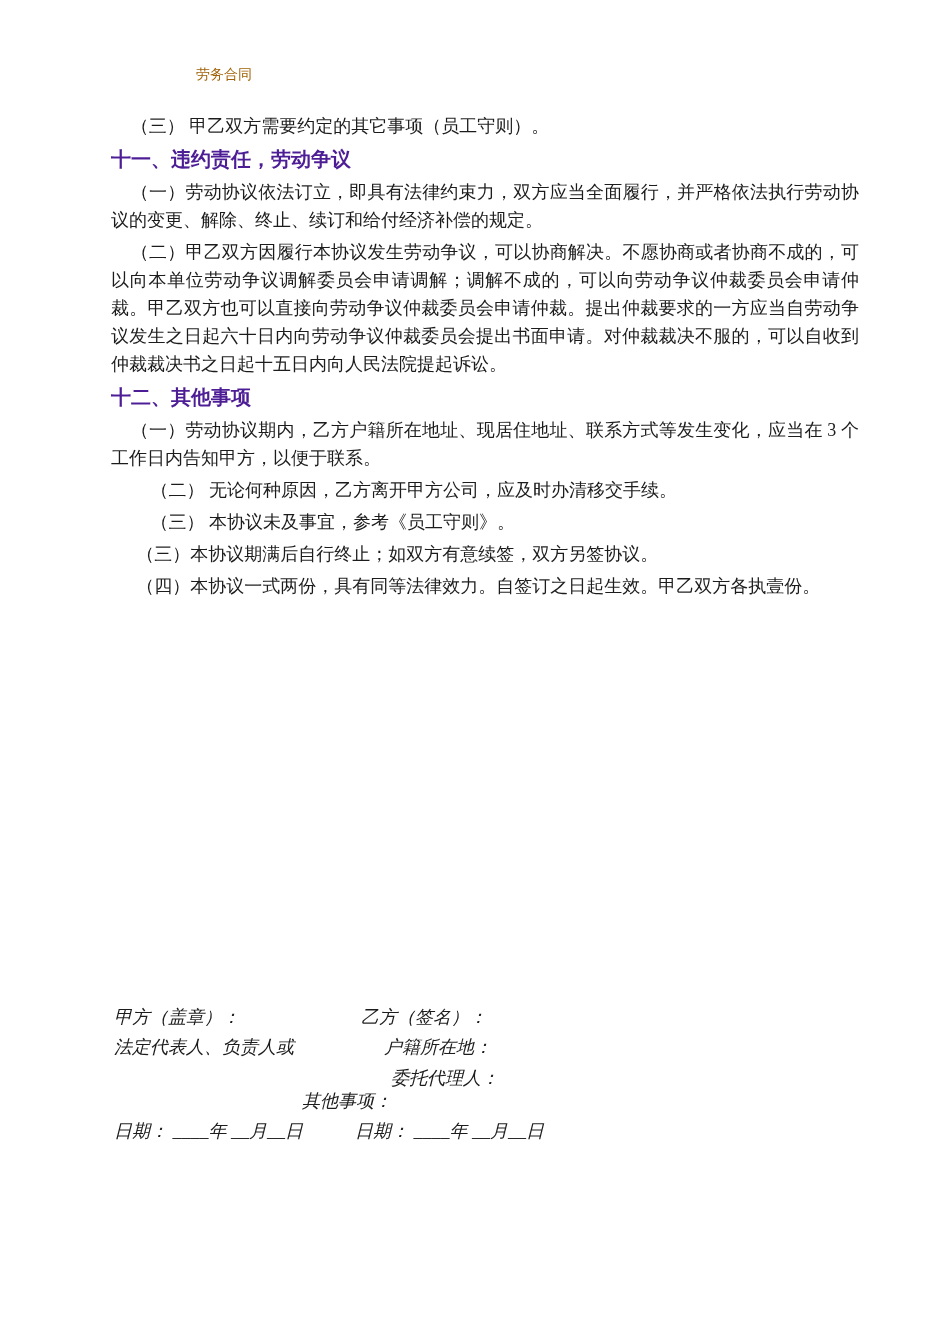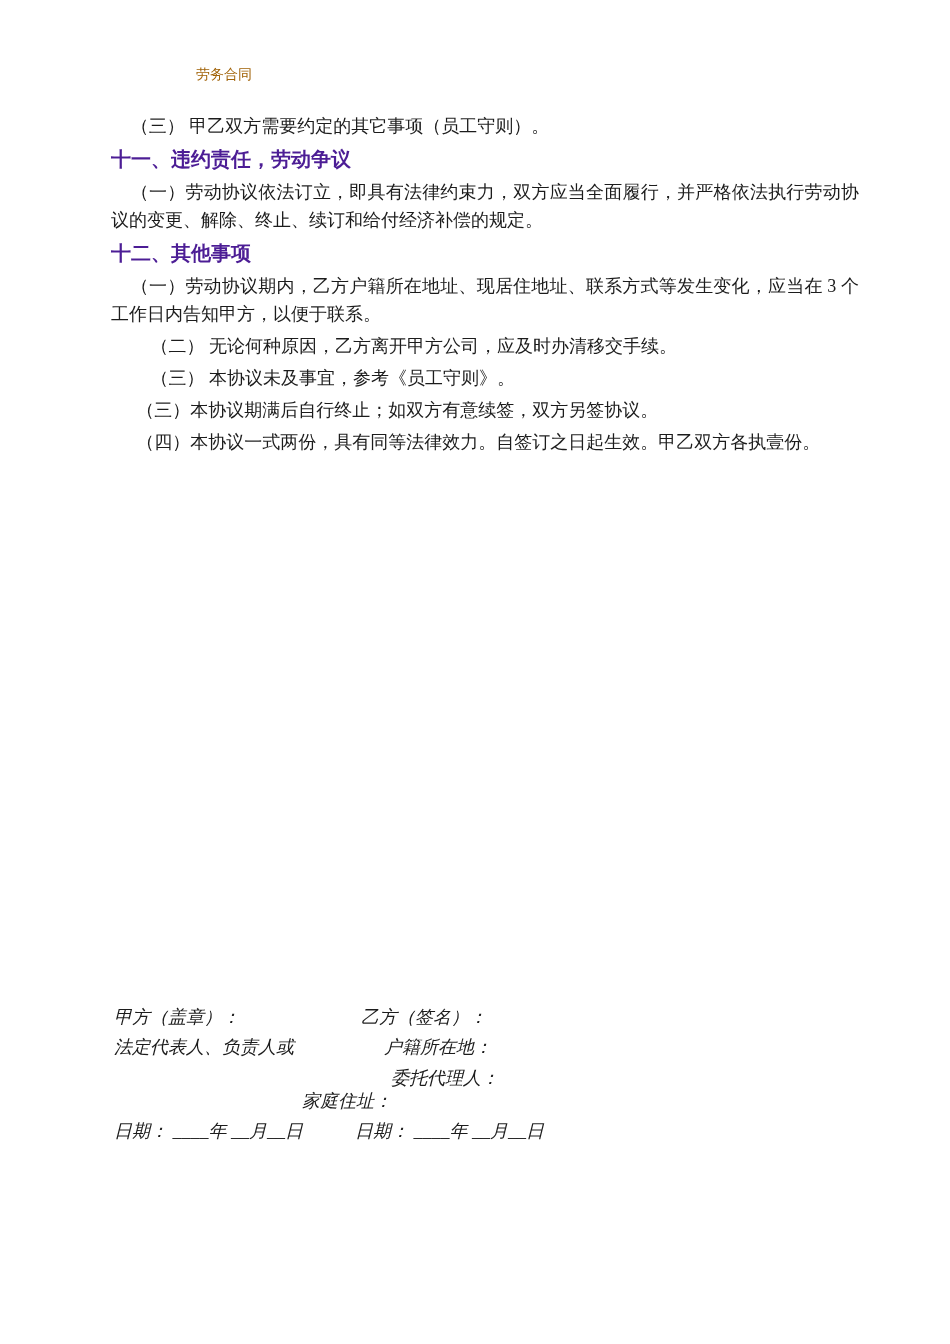"（二）甲乙双方因履行本协议发生劳动争议，可以协商解决。不愿协商或者协商不成的，可" p.para { html: none -> <p>（二）甲乙双方因履行本协议发生劳动争议，可以协商解决。不愿协商或者协商不成的，可以向本单位劳动争议调解委员会申请调解；调解不成的，可以向劳动争议仲裁委员会申请仲裁。甲乙双方也可以直接向劳动争议仲裁委员会申请仲裁。提出仲裁要求的一方应当自劳动争议发生之日起六十日内向劳动争议仲裁委员会提出书面申请。对仲裁裁决不服的，可以自收到仲裁裁决书之日起十五日内向人民法院提起诉讼。</p> }
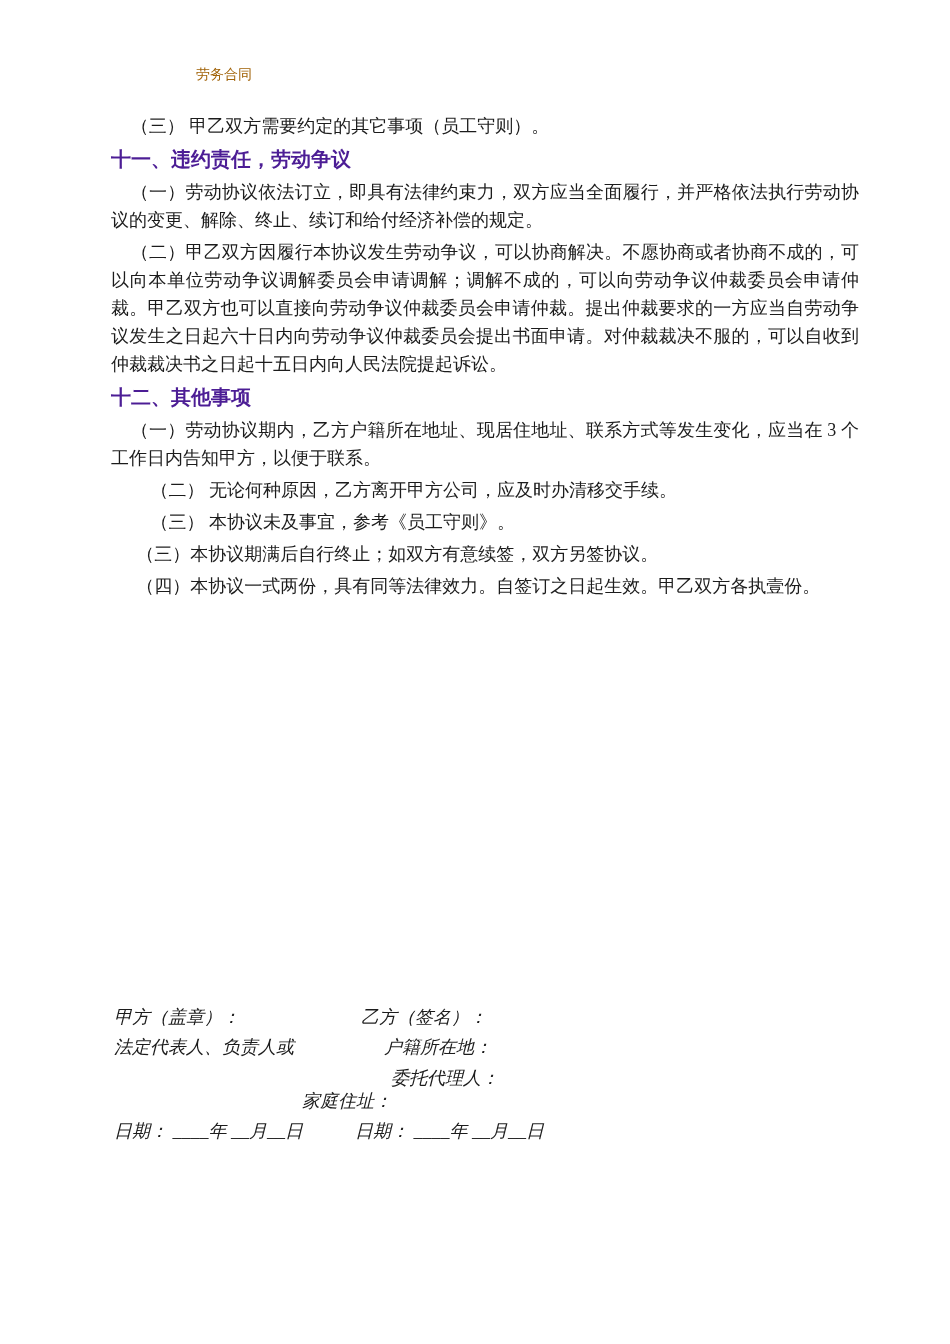"家庭住址：" span.right { text: 家庭住址 -> 其他事项 }
